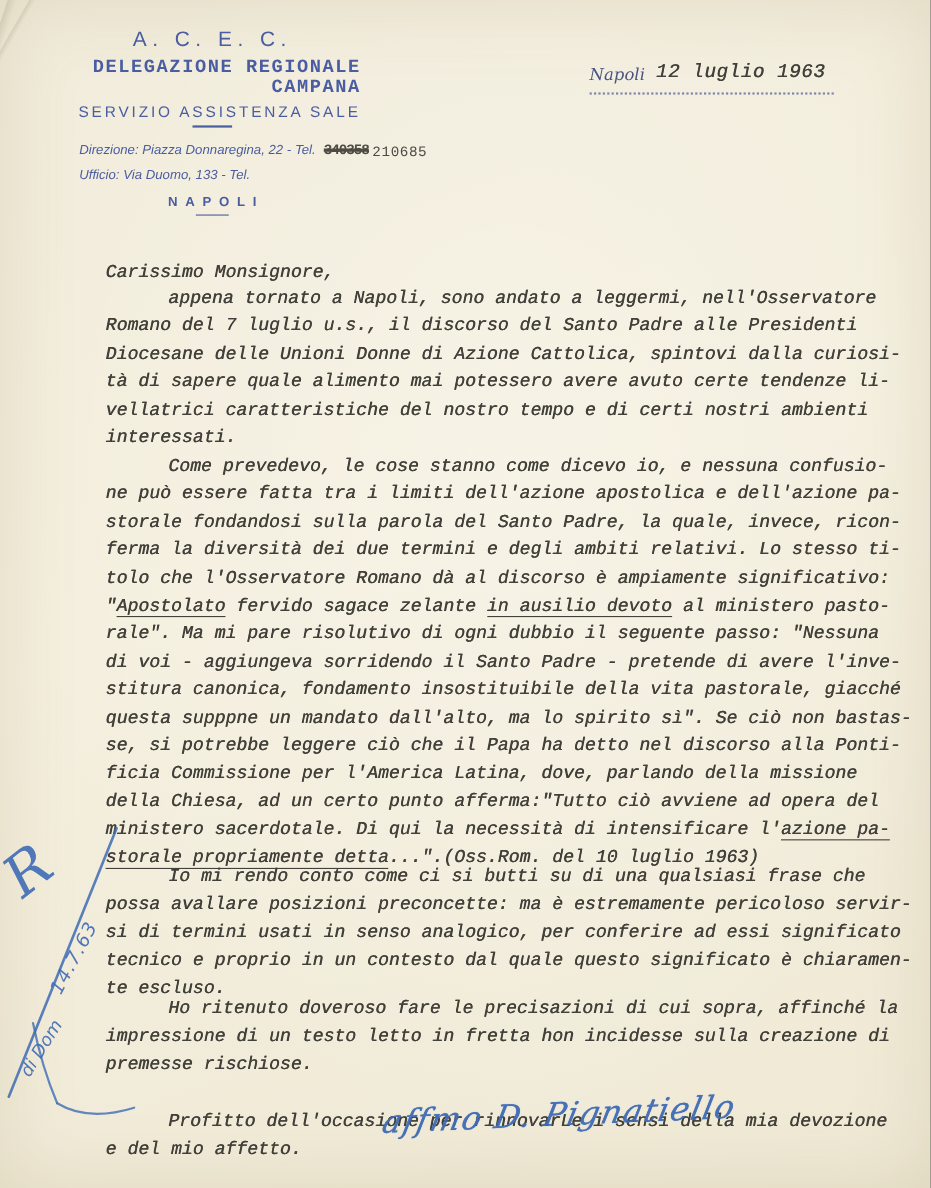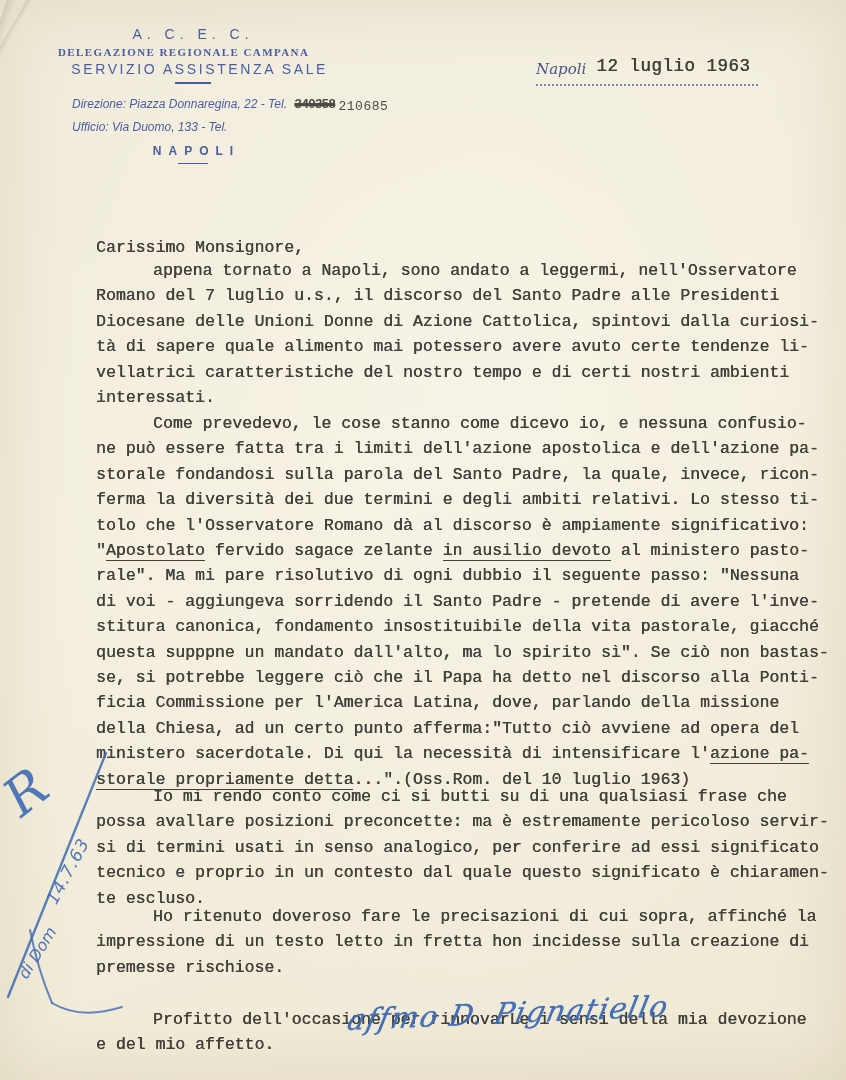"A. C. E. C." .lh-org { font-size: 14px -> 19px }
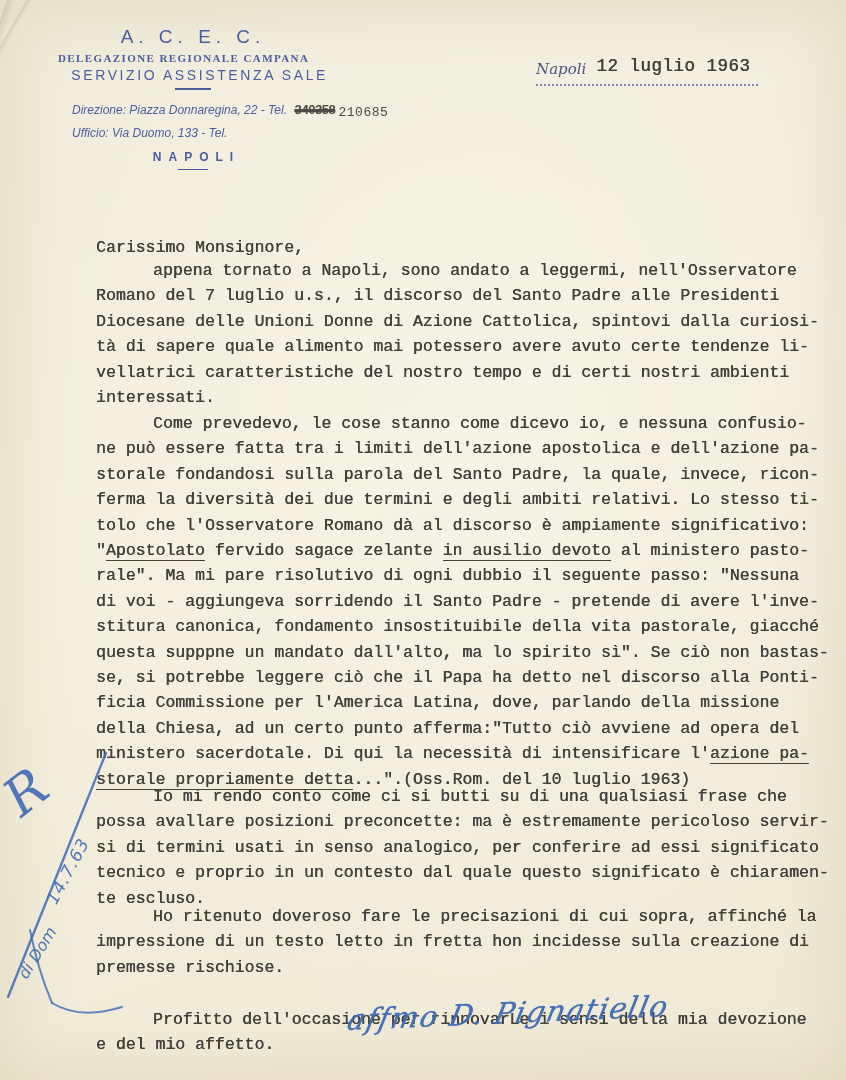"DELEGAZIONE REGIONALE CAMPANA" .lh-l1 { font-family: Liberation Serif, serif -> Liberation Mono, monospace; font-size: 11px -> 17px; text-align: left -> right }
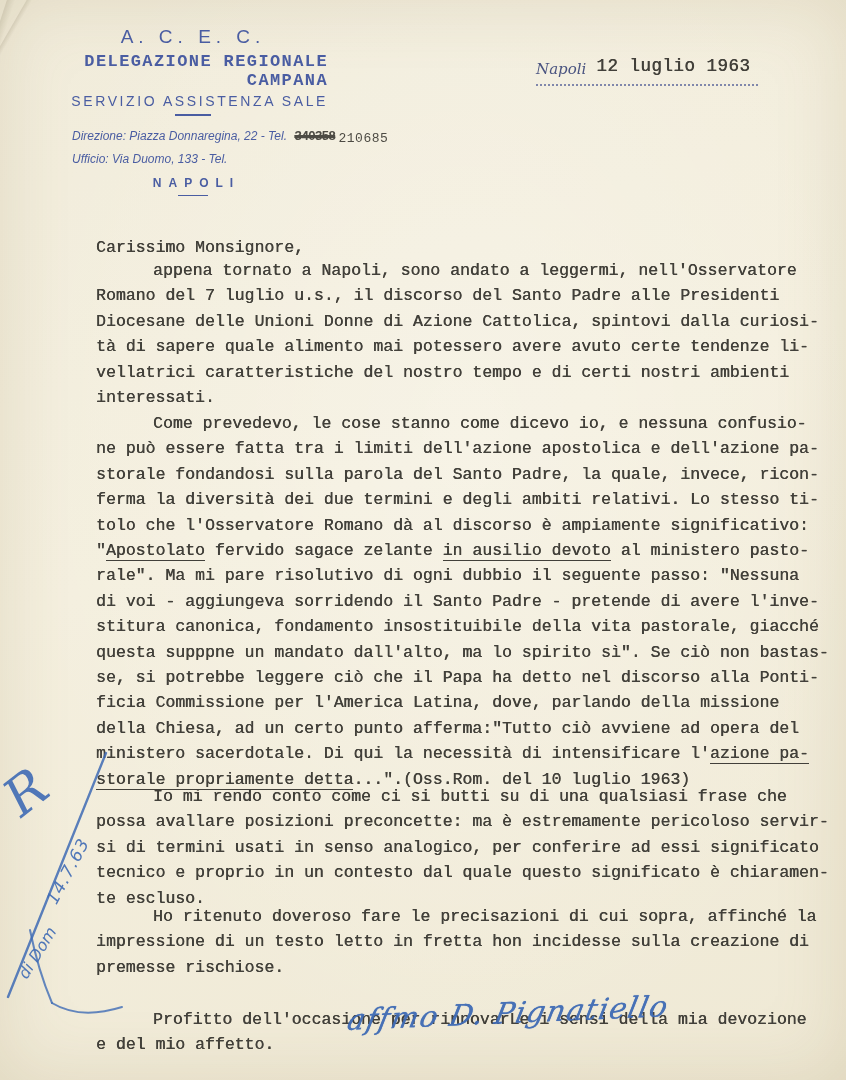"12 luglio 1963" .typed { font-style: none -> italic }
